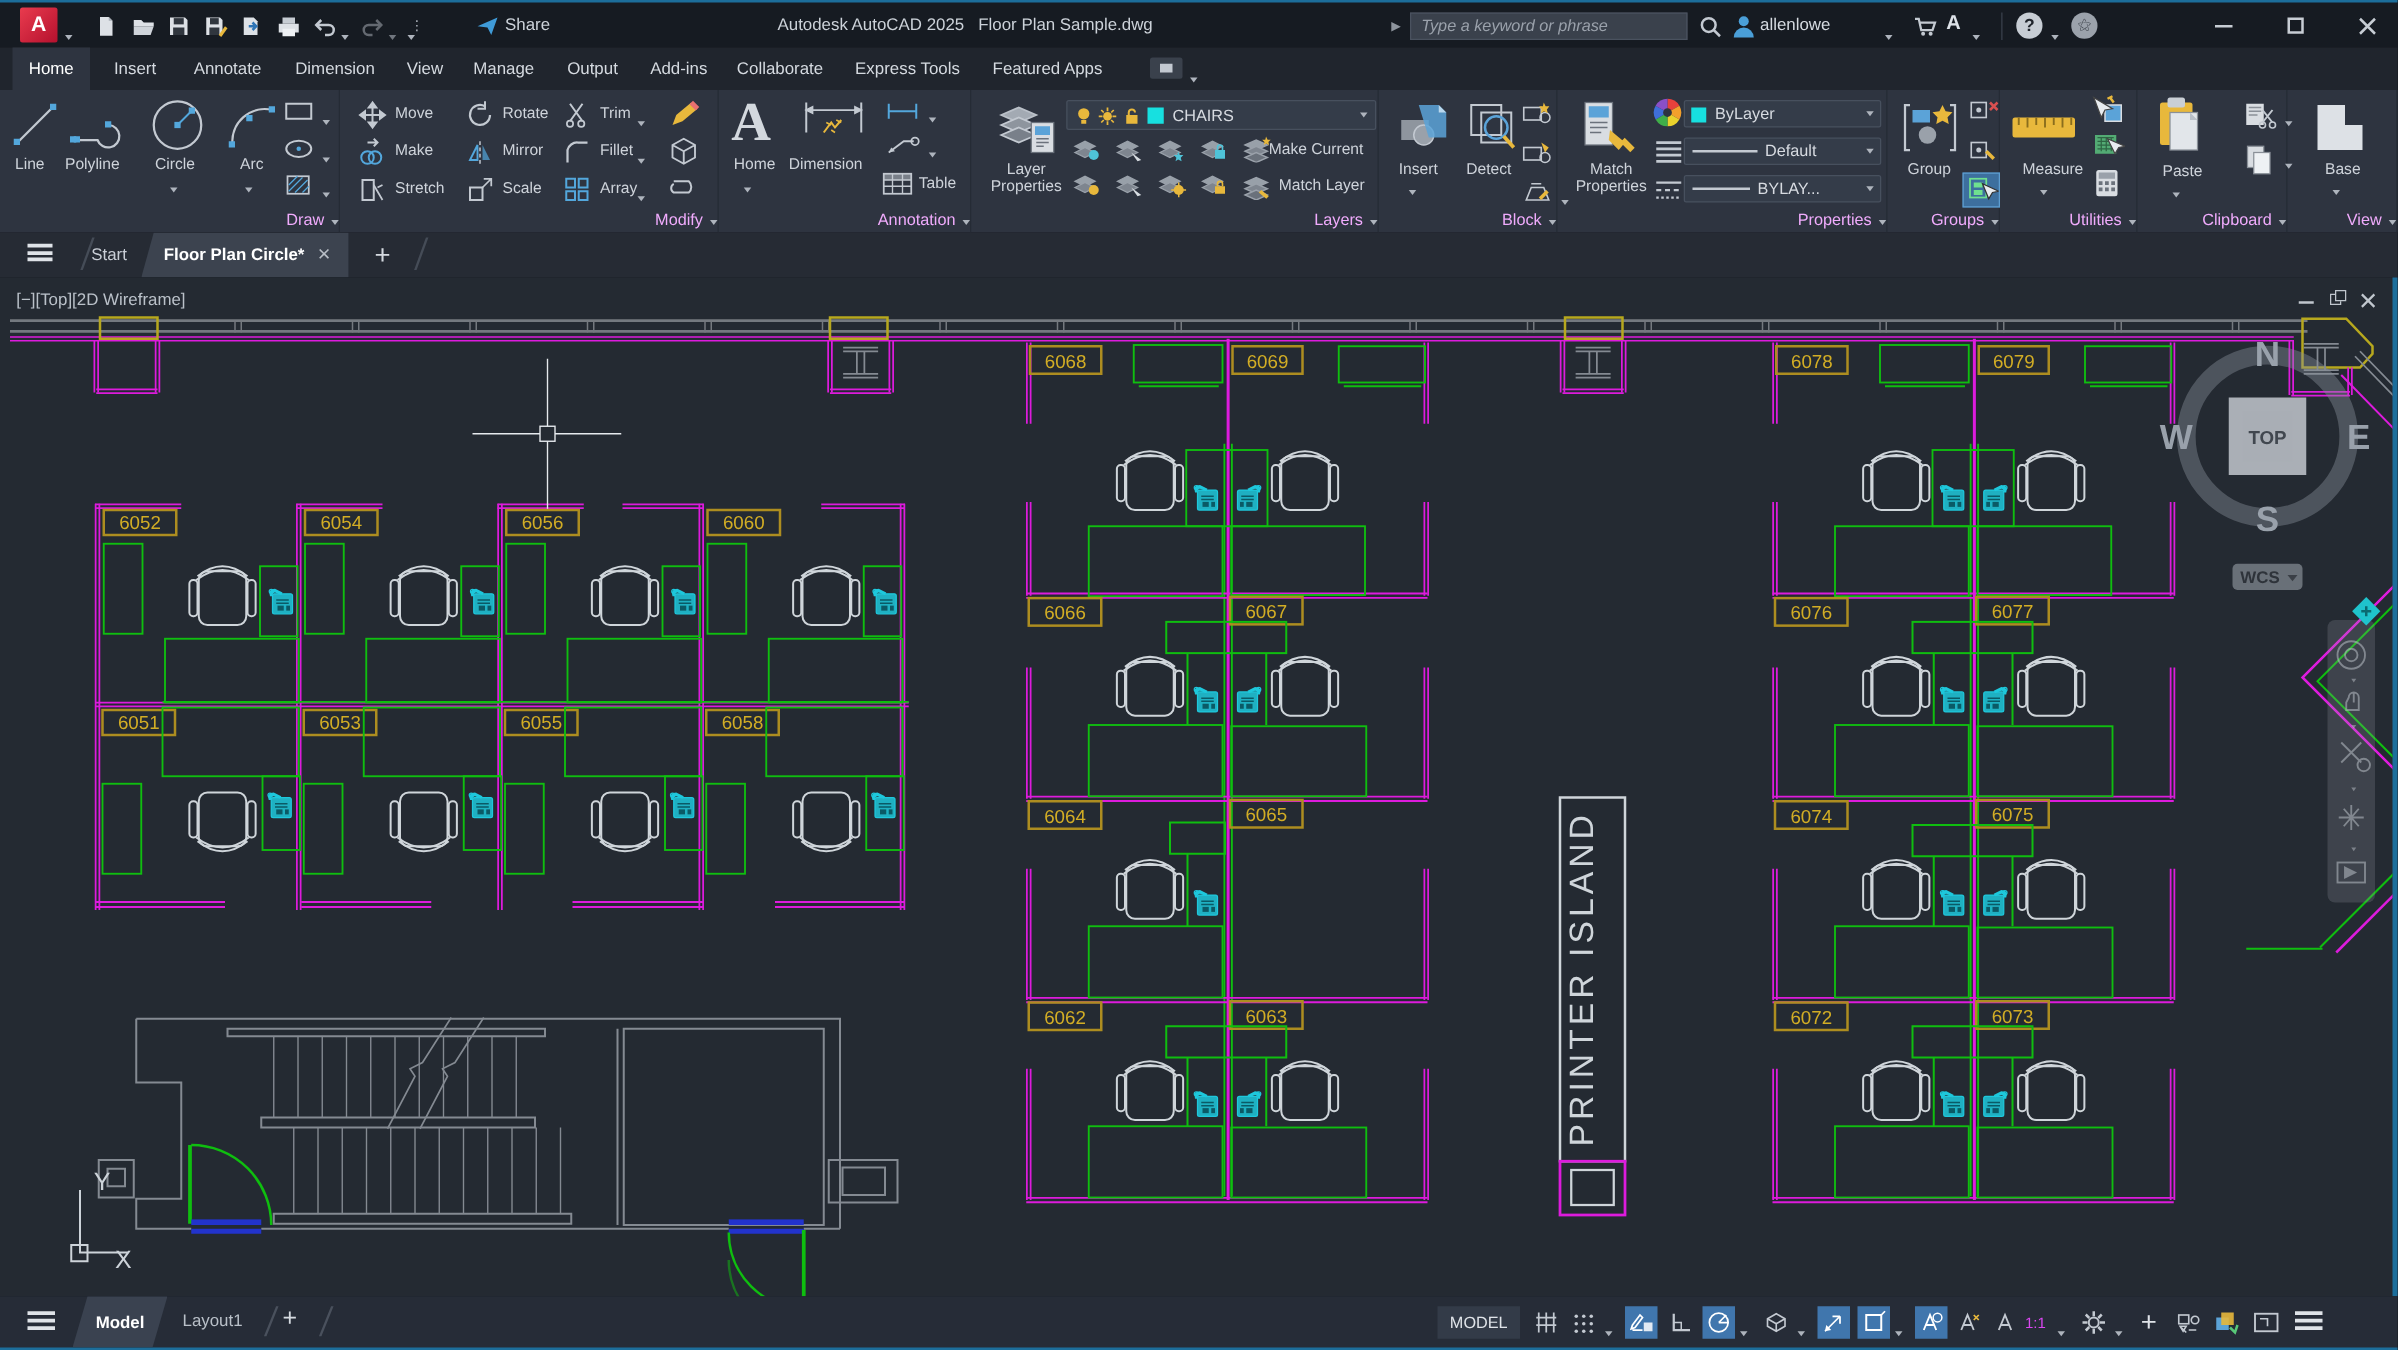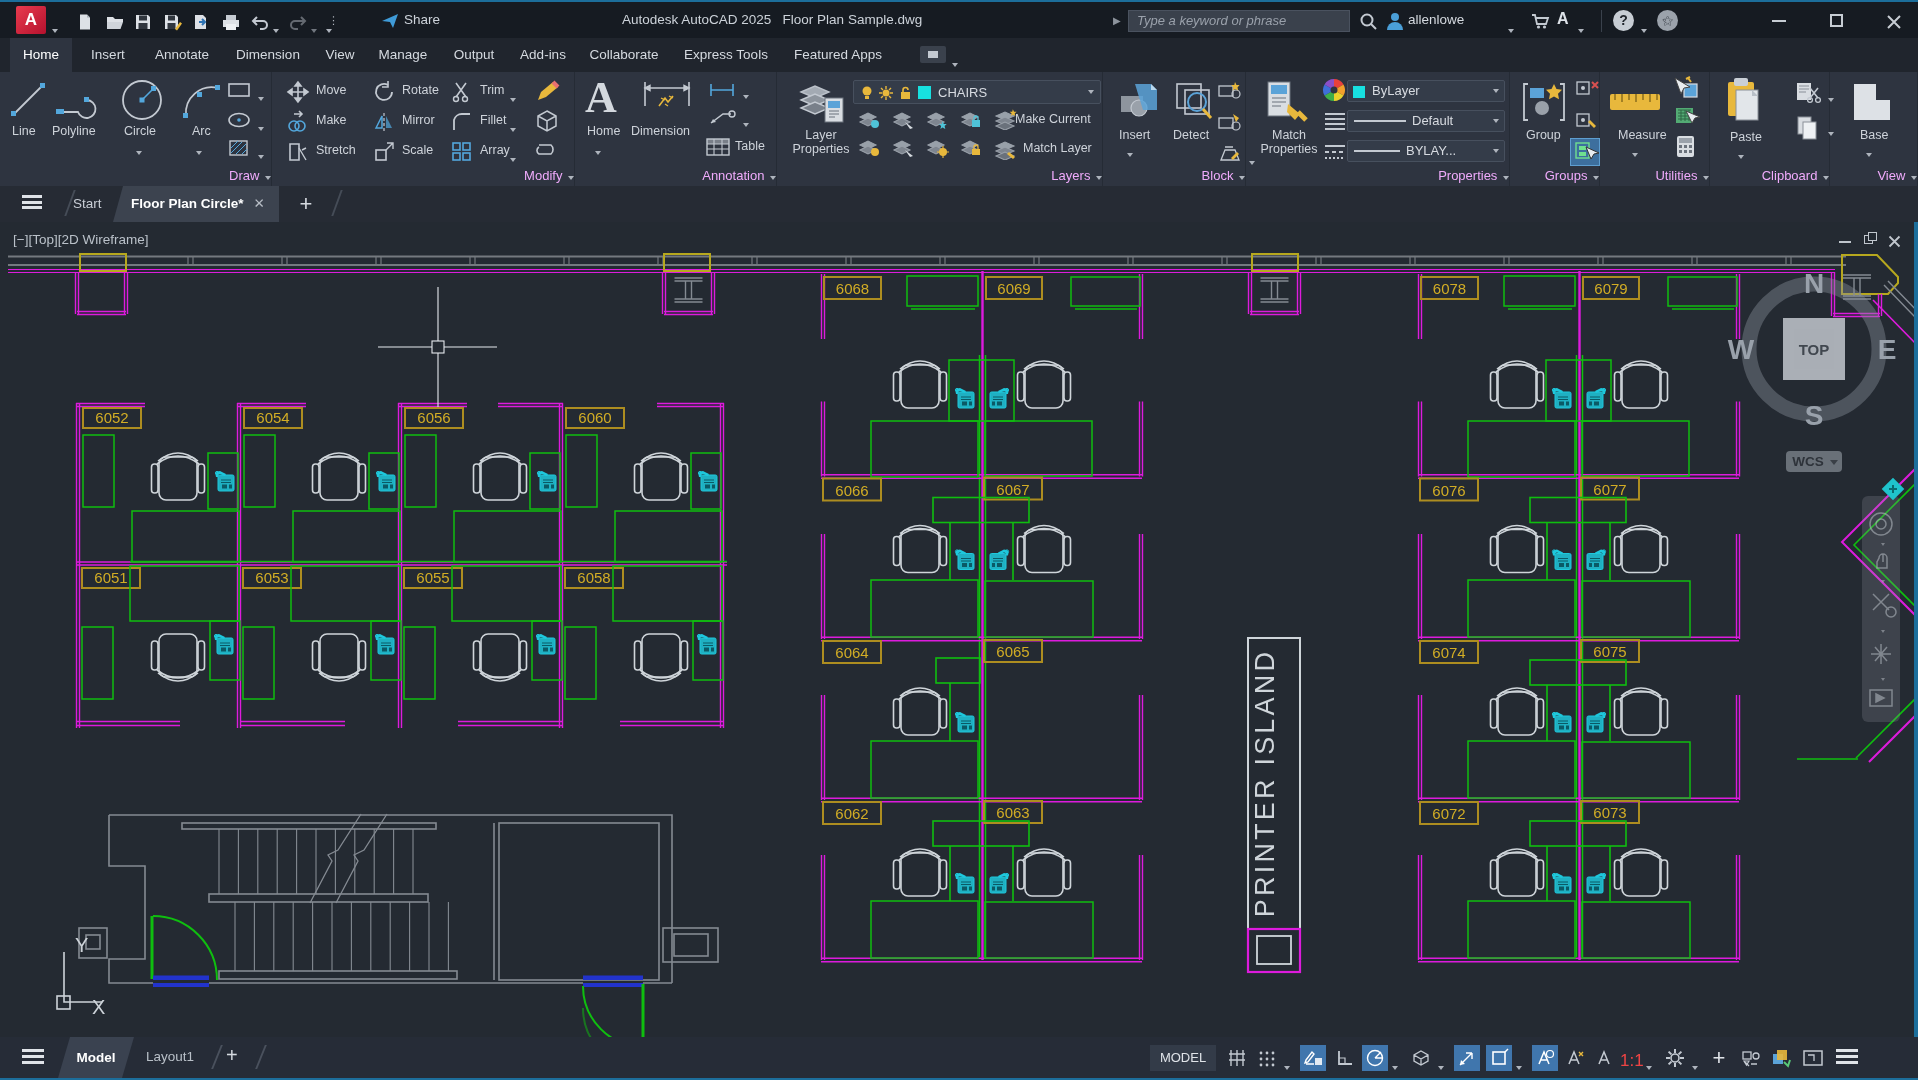"1:1" div.abs { color: #ef4444 -> #d946ef; font-size: 17px -> 12px }
